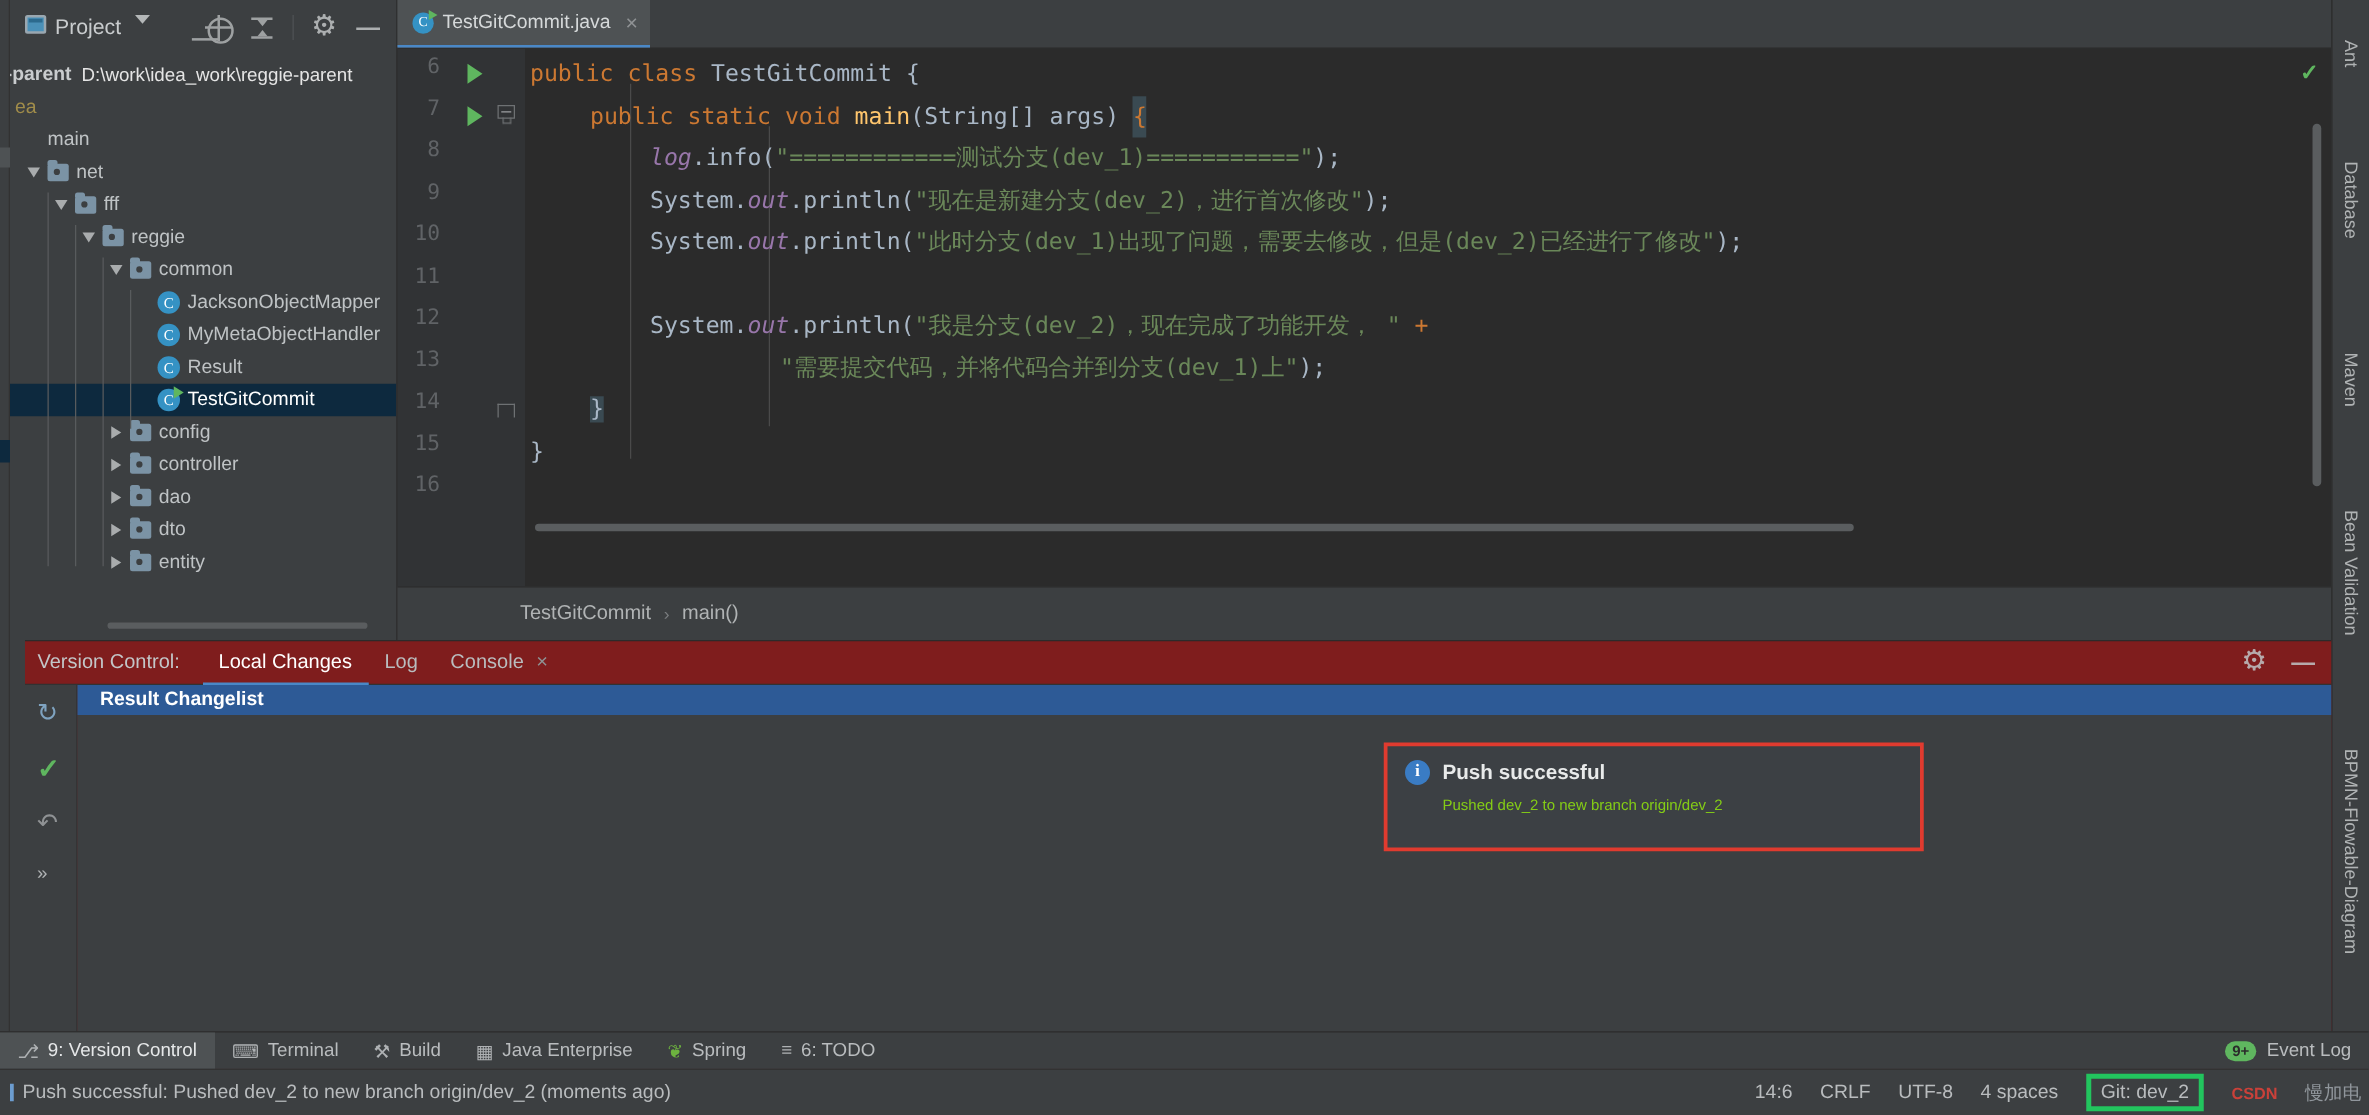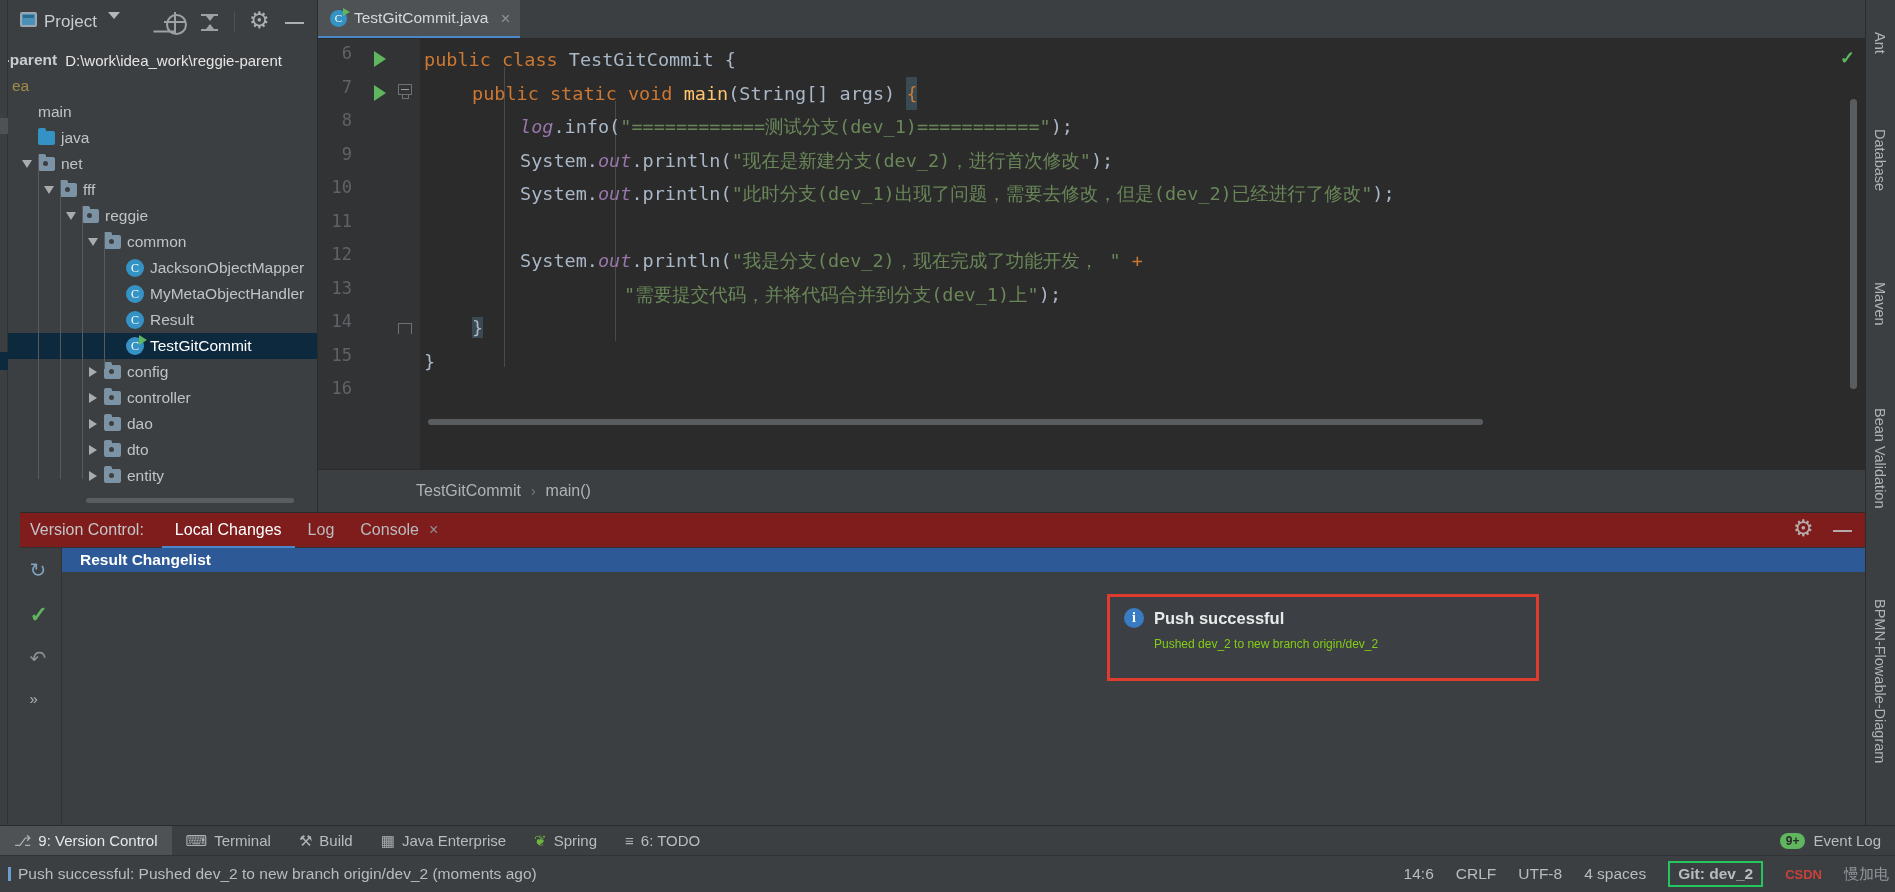"java" div.tnode { html: <div> <span></span> <span></span> <span>java</span> </div> -> none }
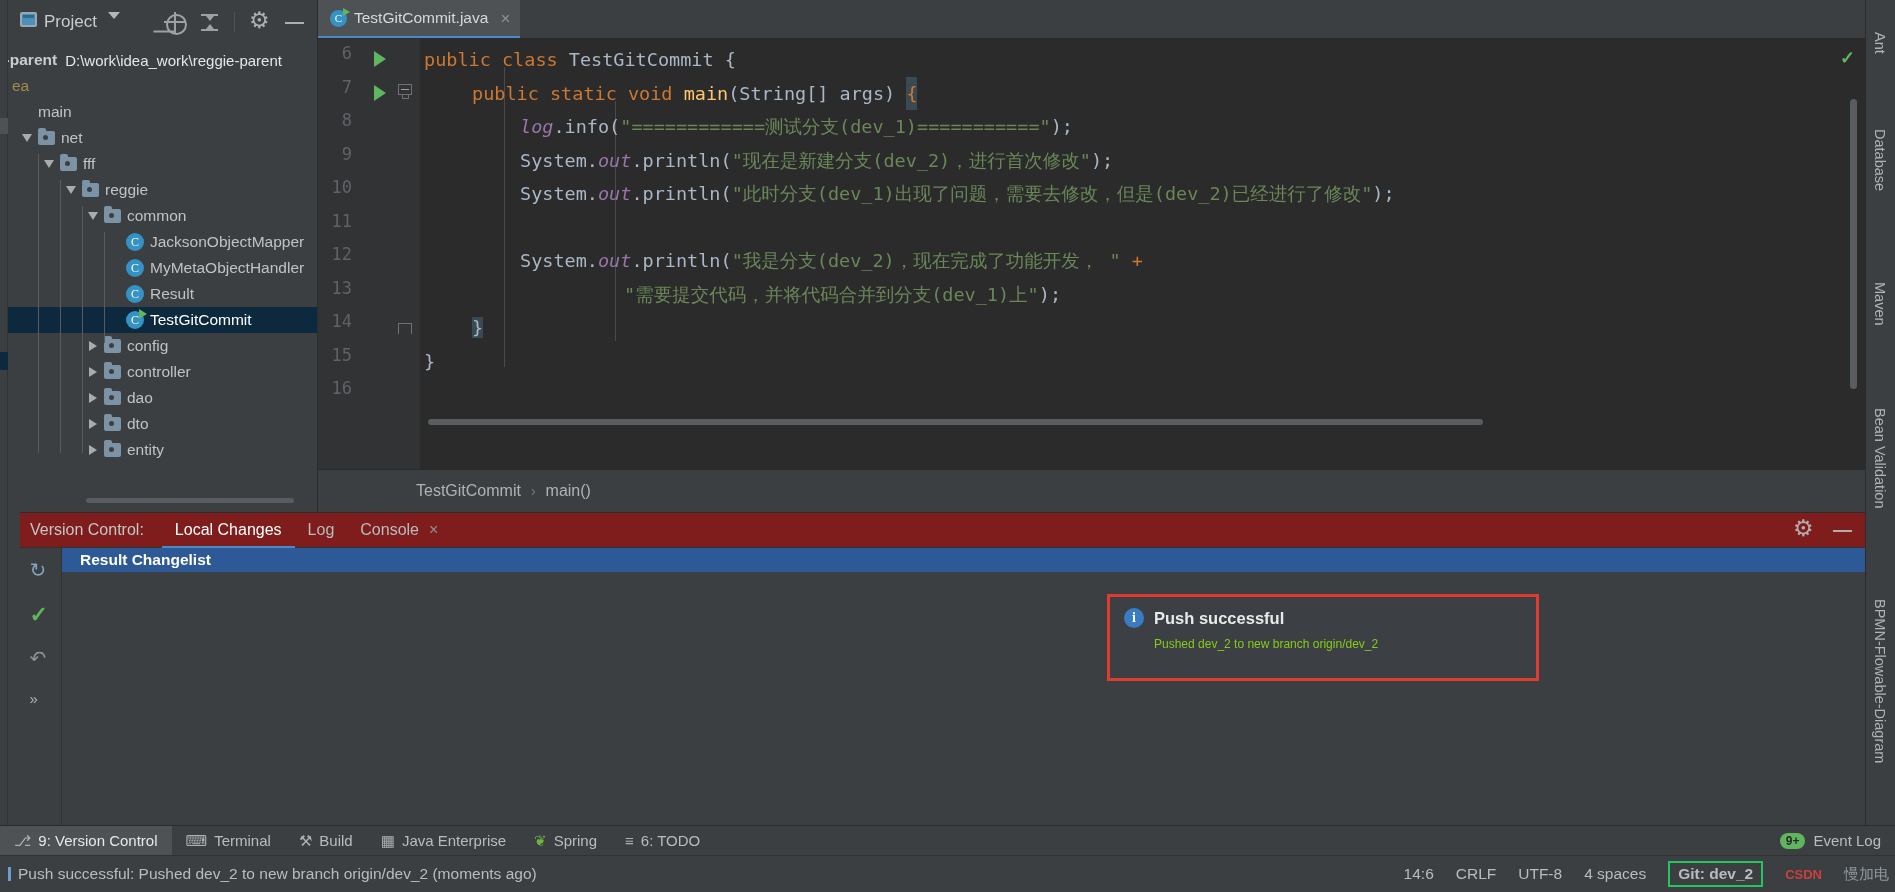"Git: dev_2" .git-box { border: 2px solid #22c55e -> 4px solid #22c55e; font-weight: bold -> none }
